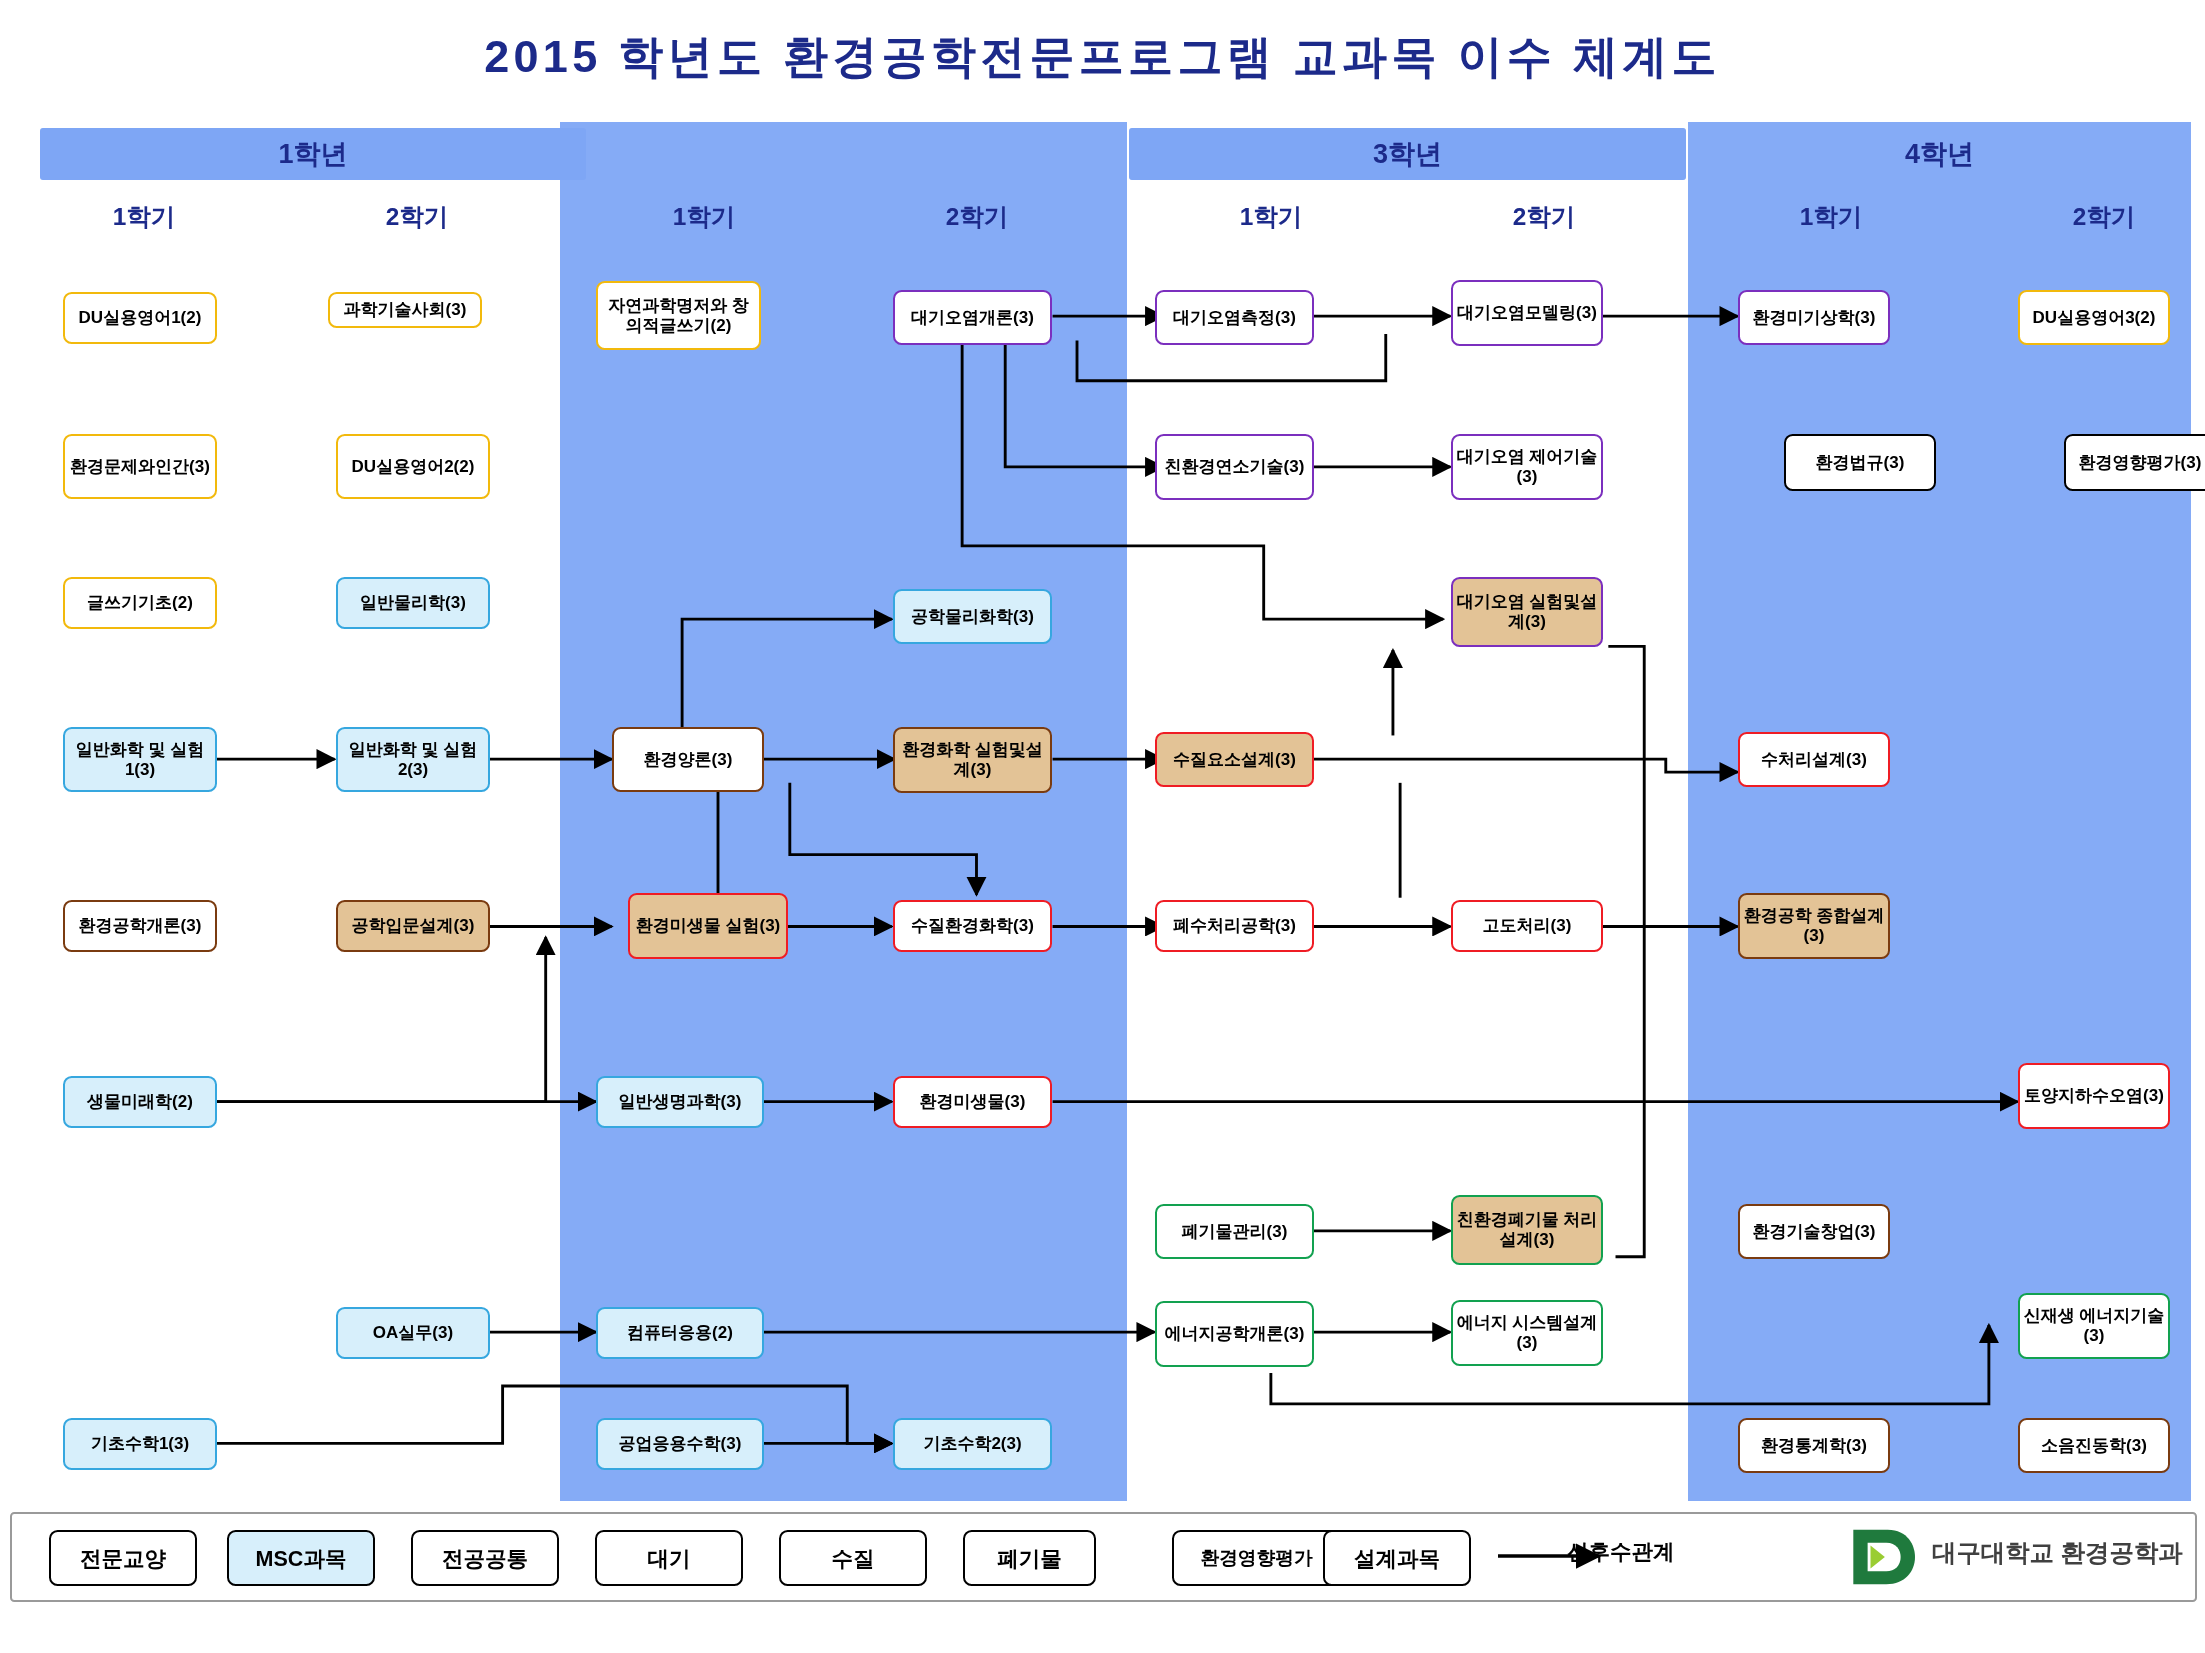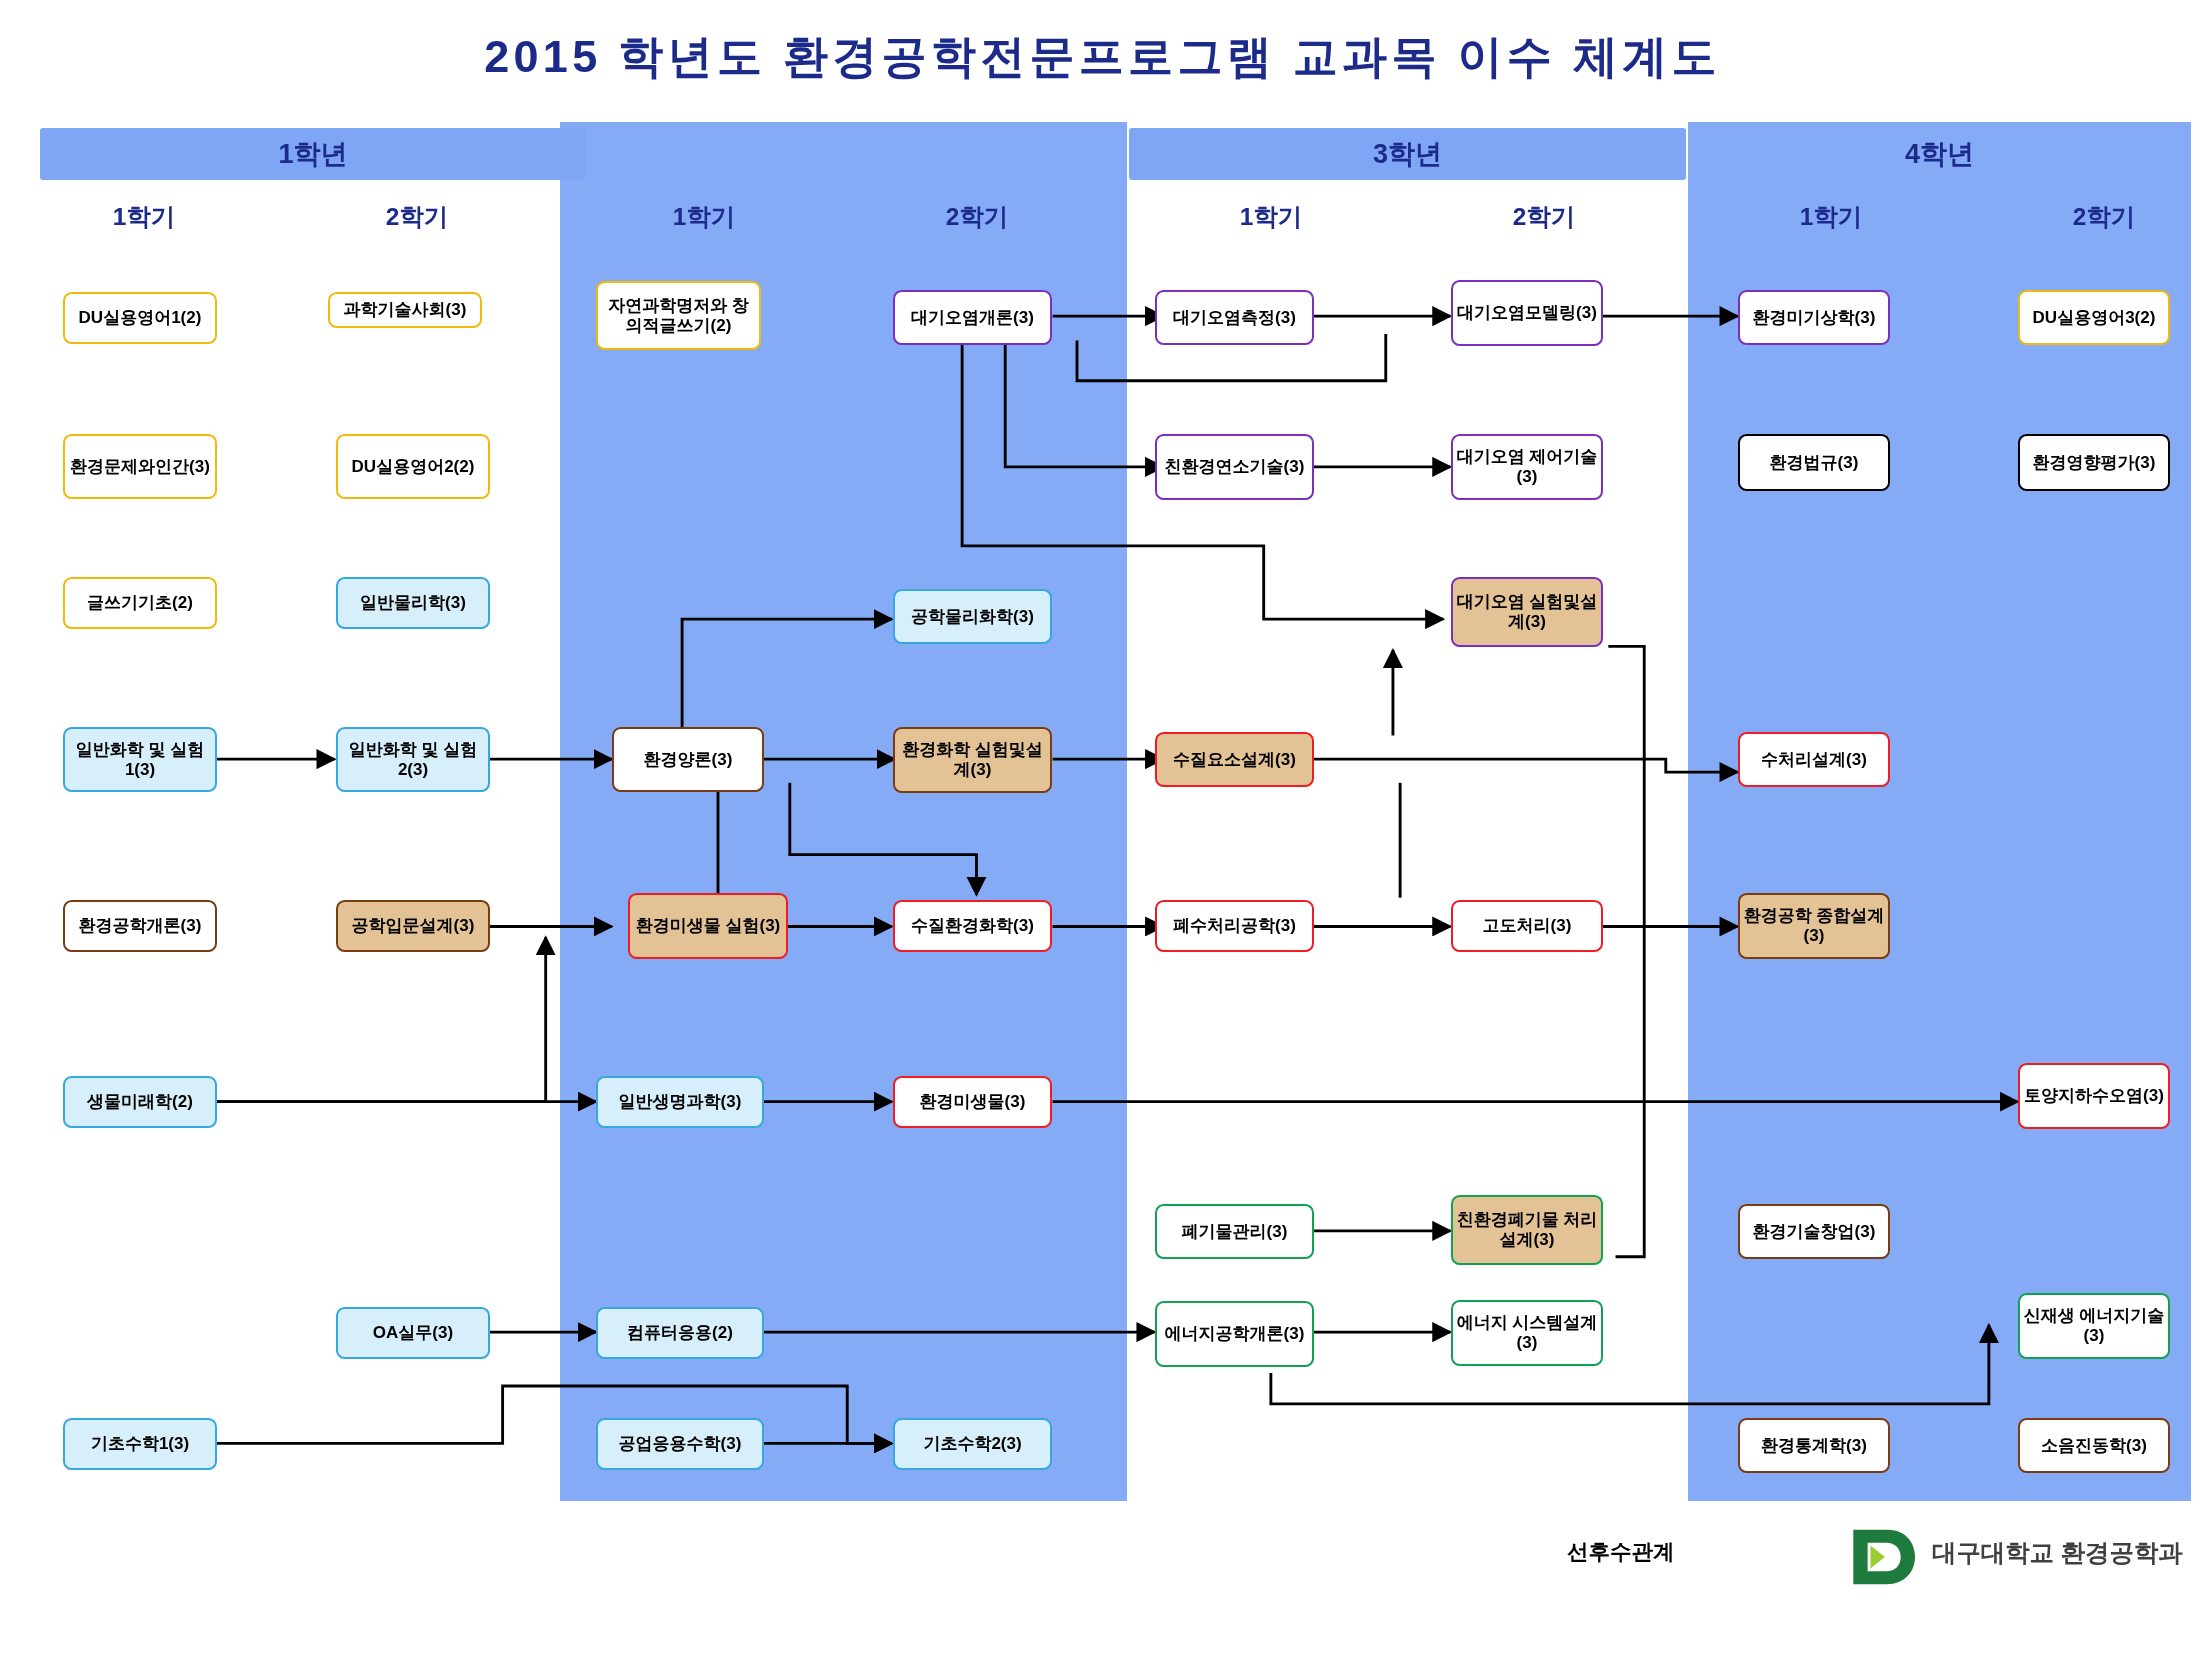"환경법규(3)" .c-eia { margin-left: none -> 46px }
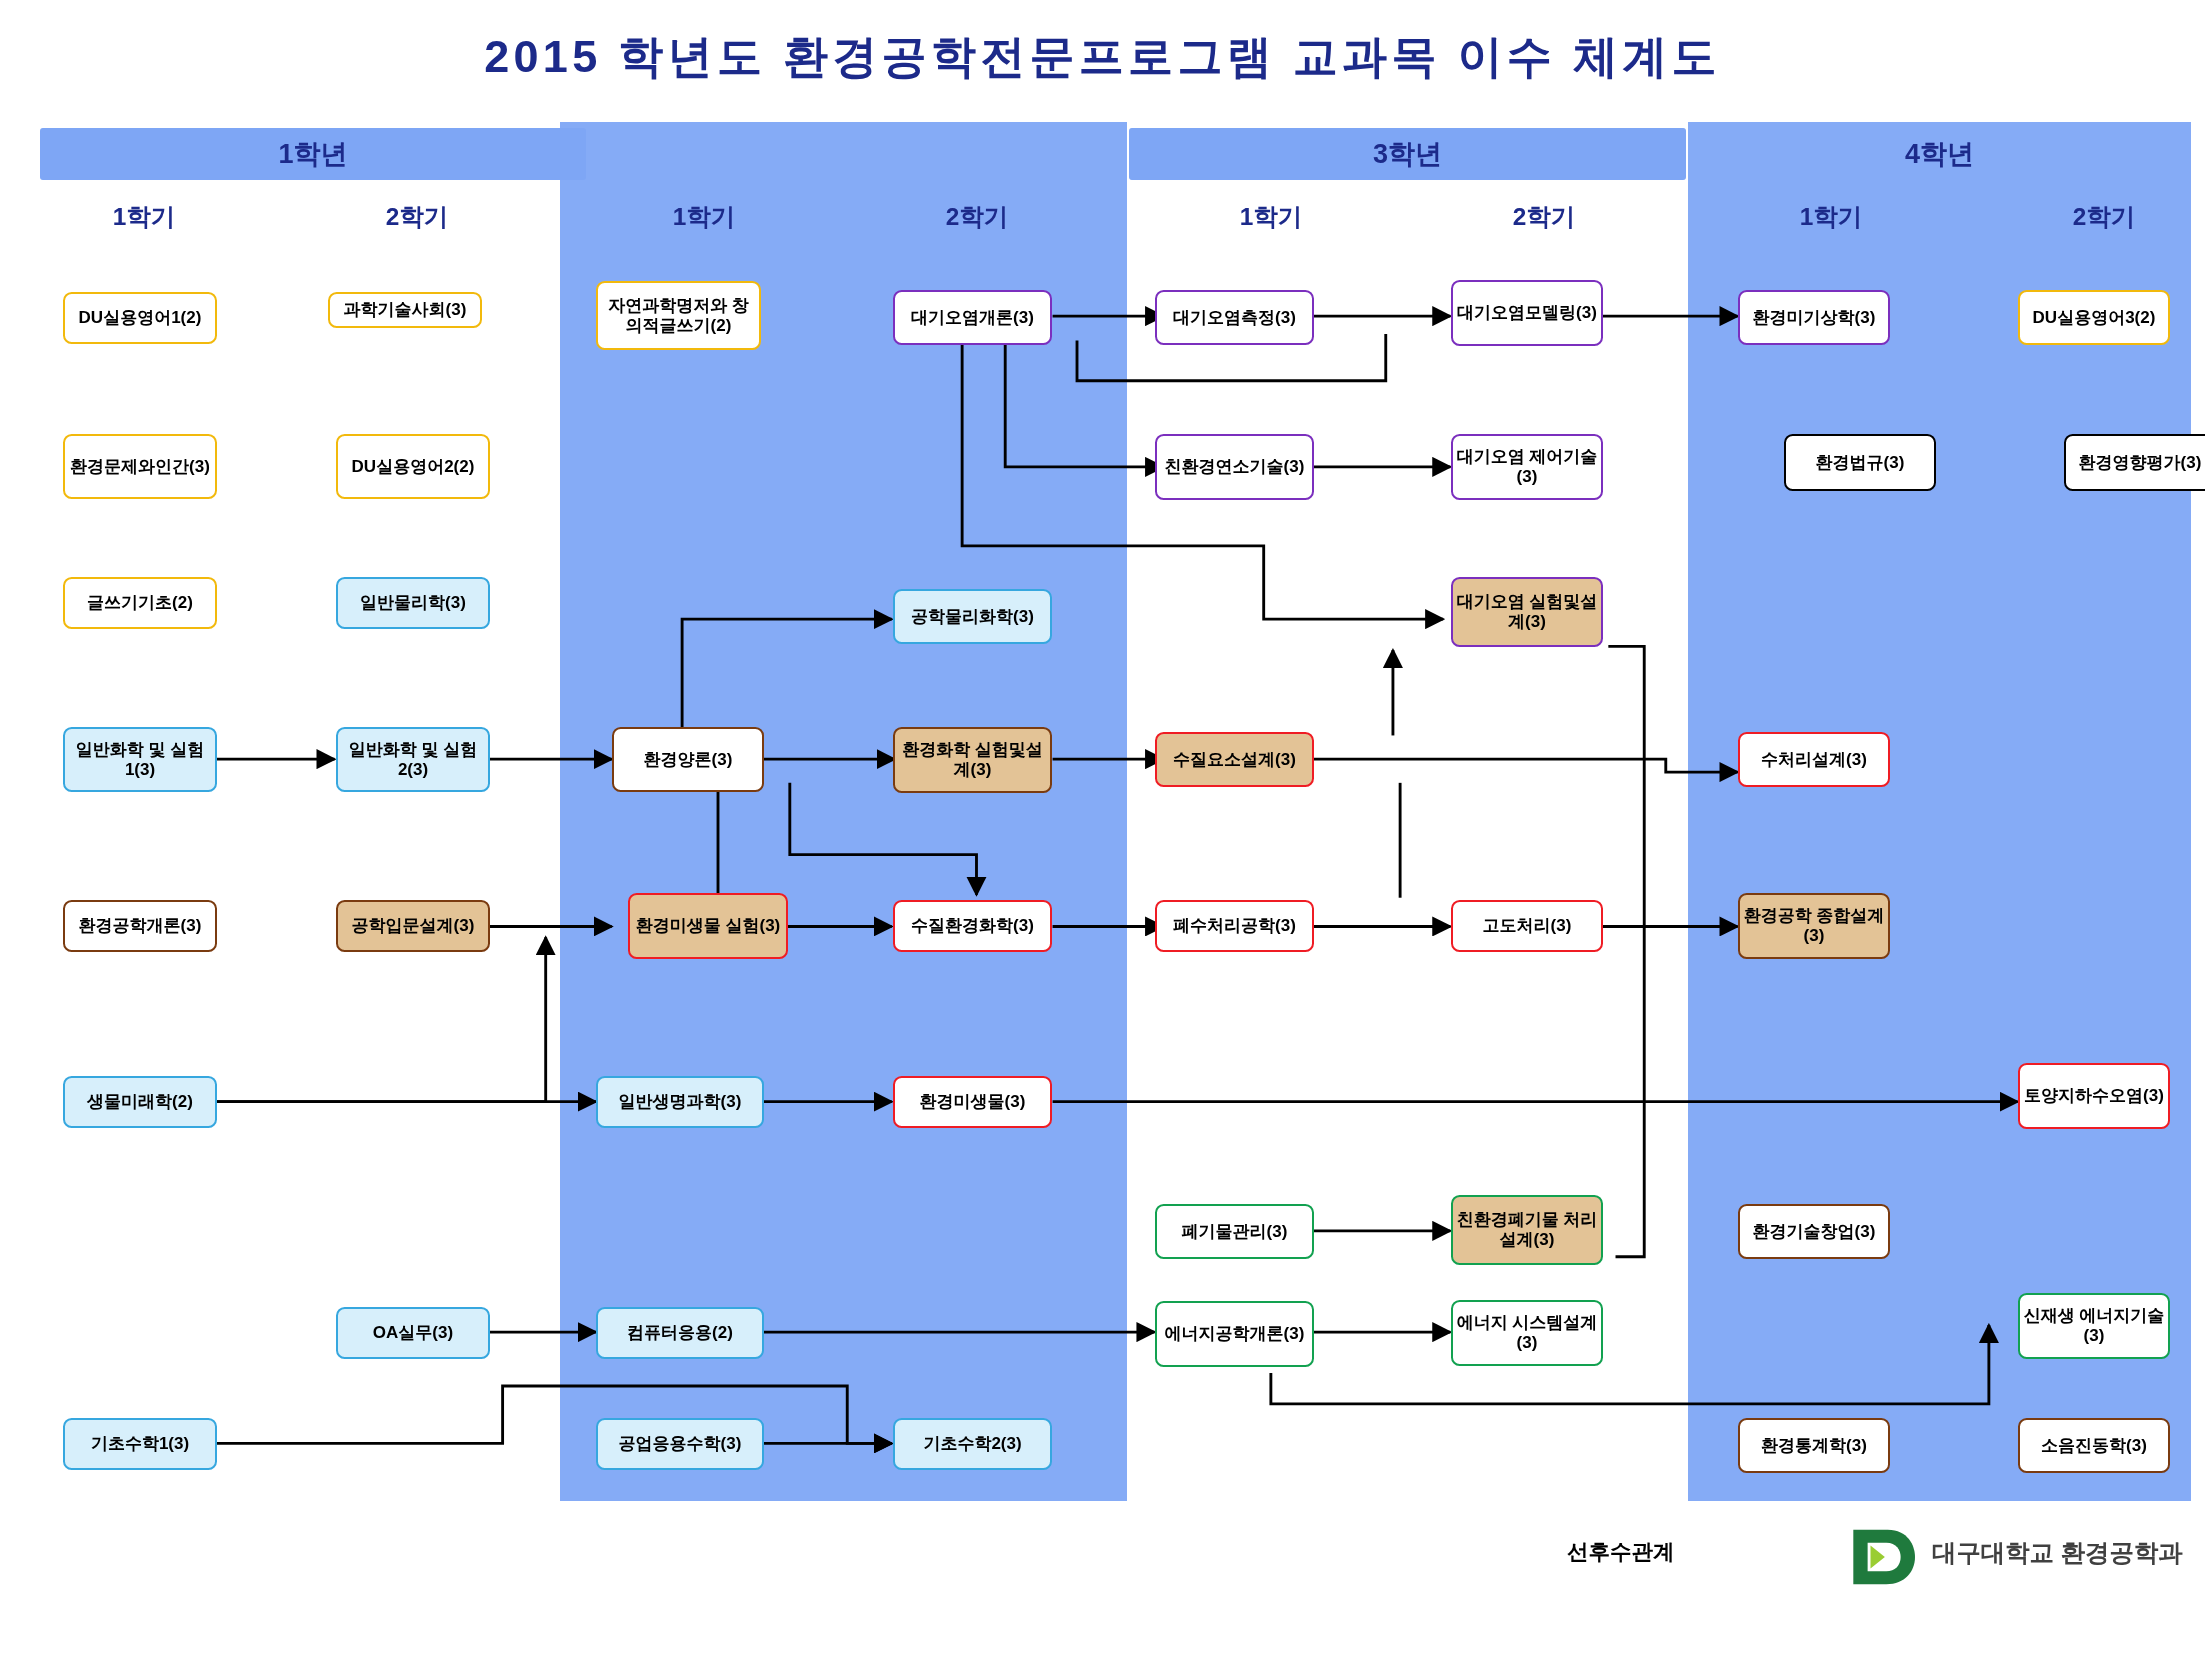"전문교양" div { html: none -> <div> <div>전문교양</div> <div>MSC과목</div> <div>전공공통</div> <div>대기</div> <div>수질</div> <div>폐기물</div> <div>환경영향평가</div> <div>설계과목</div> <svg> <defs> <marker> <path></path> </marker> </defs> <path></path> </svg> </div> }
